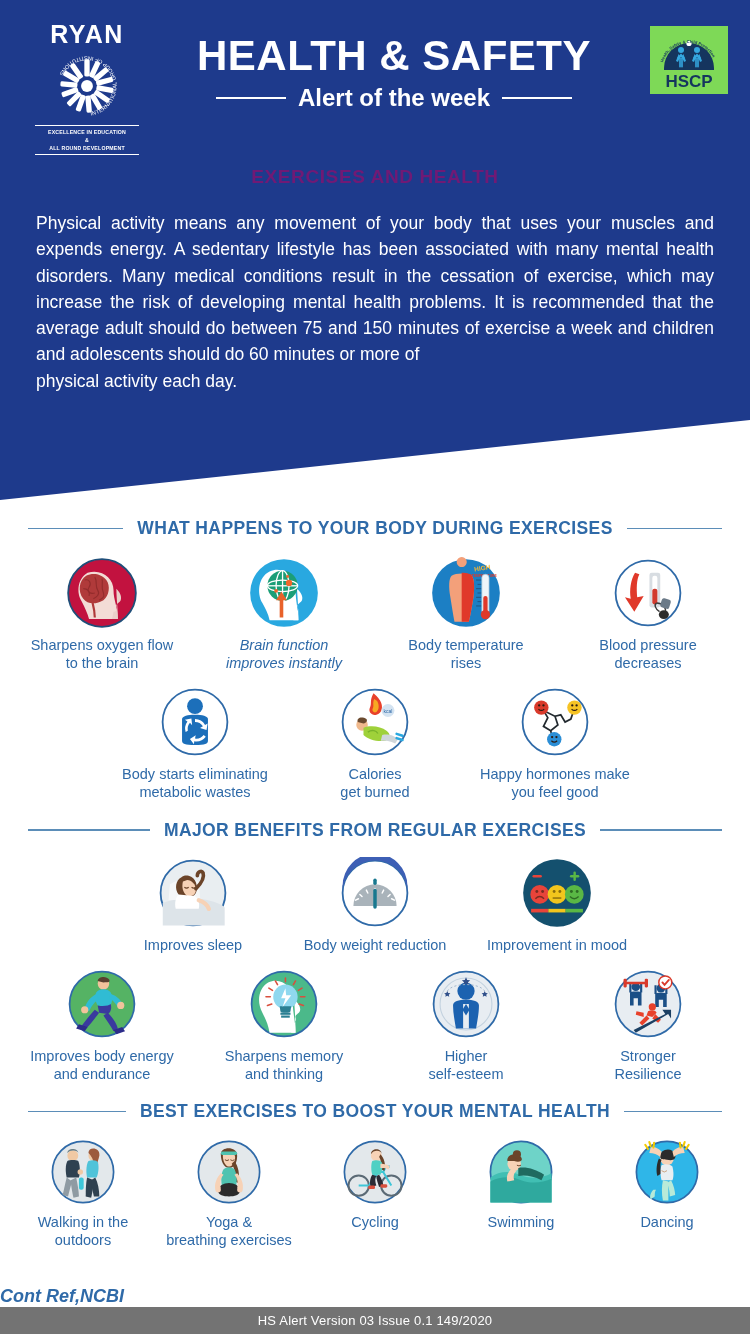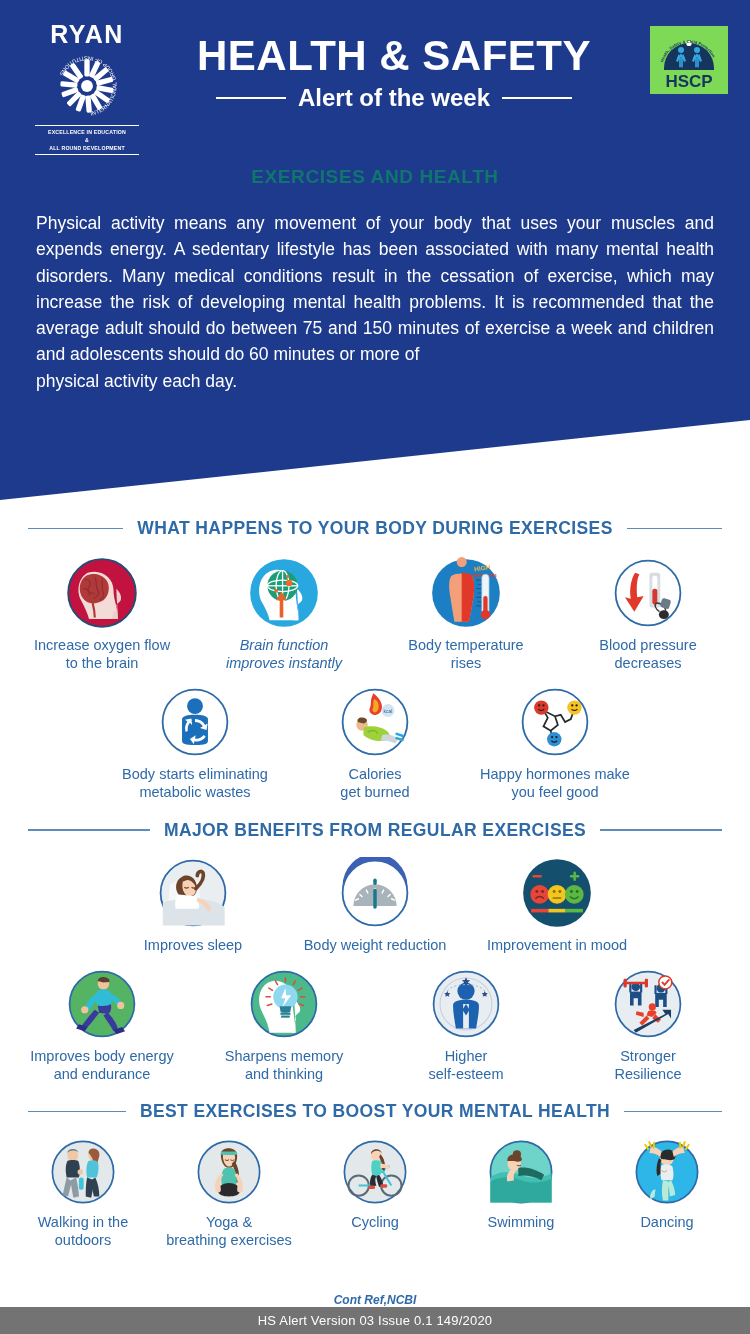"EXERCISES AND HEALTH" .section-heading { color: #0f766e -> #701a75 }
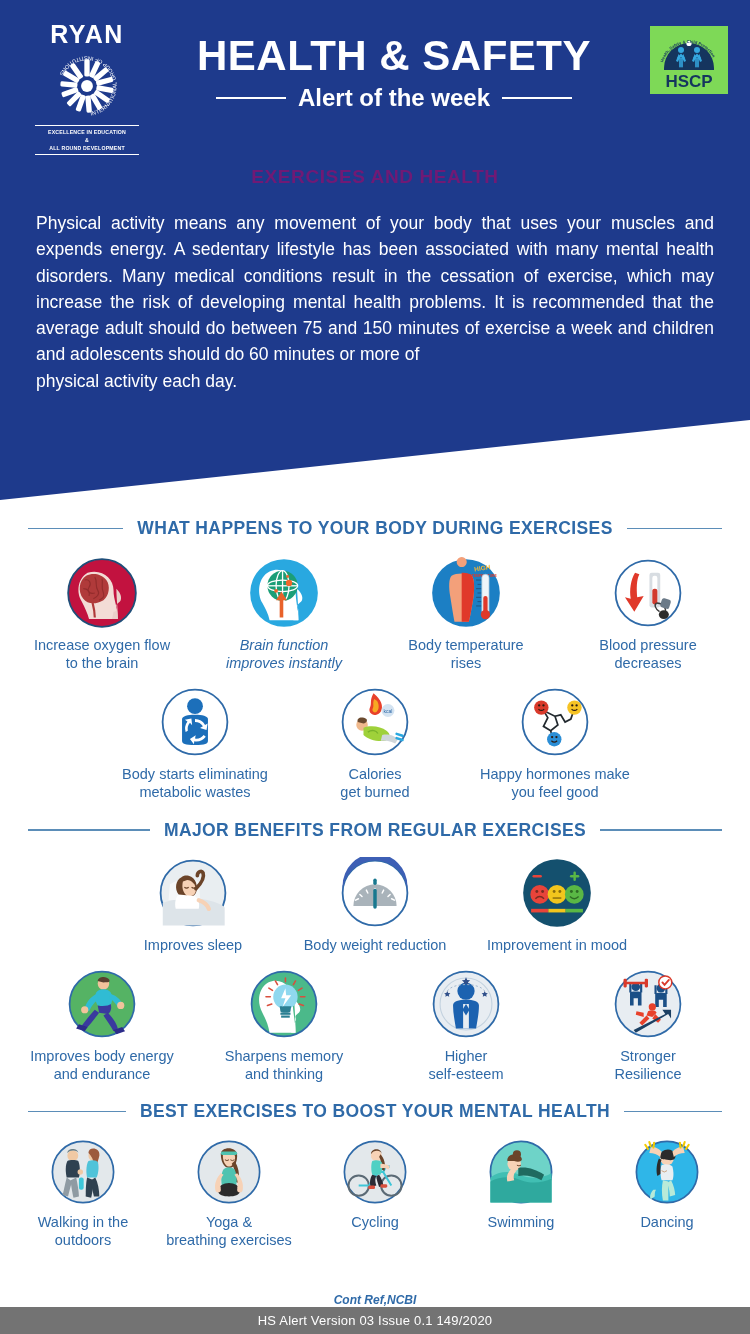"Increase oxygen flow" div.cap { text: Increase -> Sharpens }
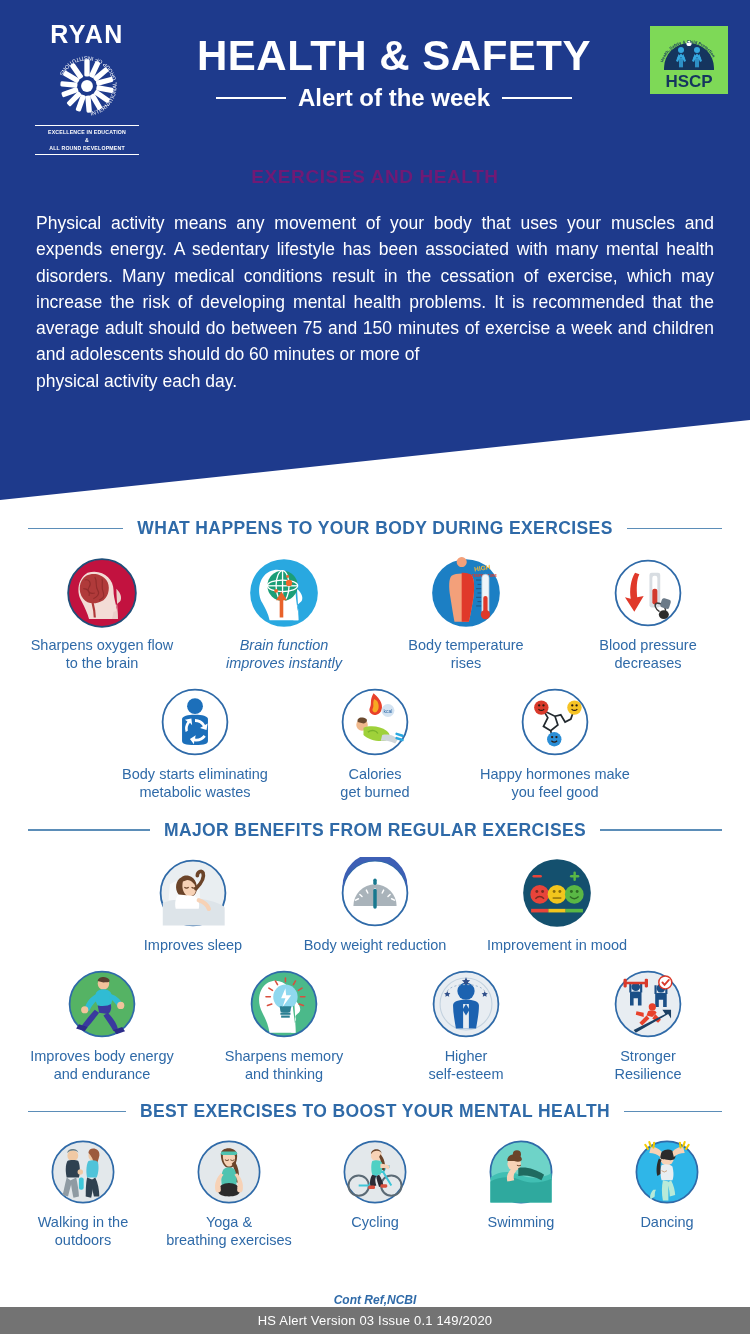"Cont Ref,NCBI" .ref { font-size: 12px -> 18px; text-align: center -> none }
